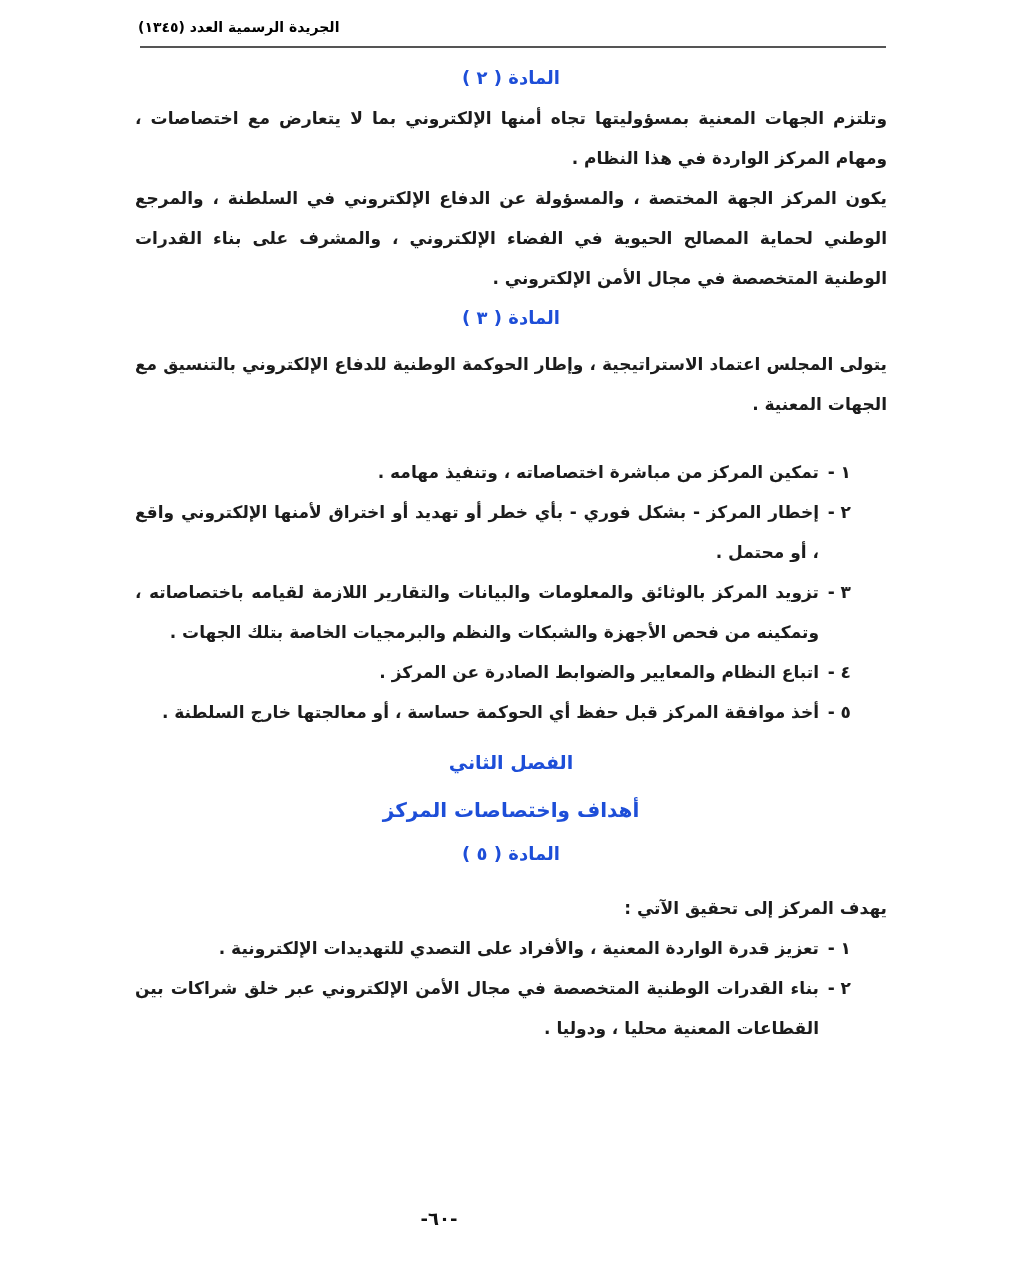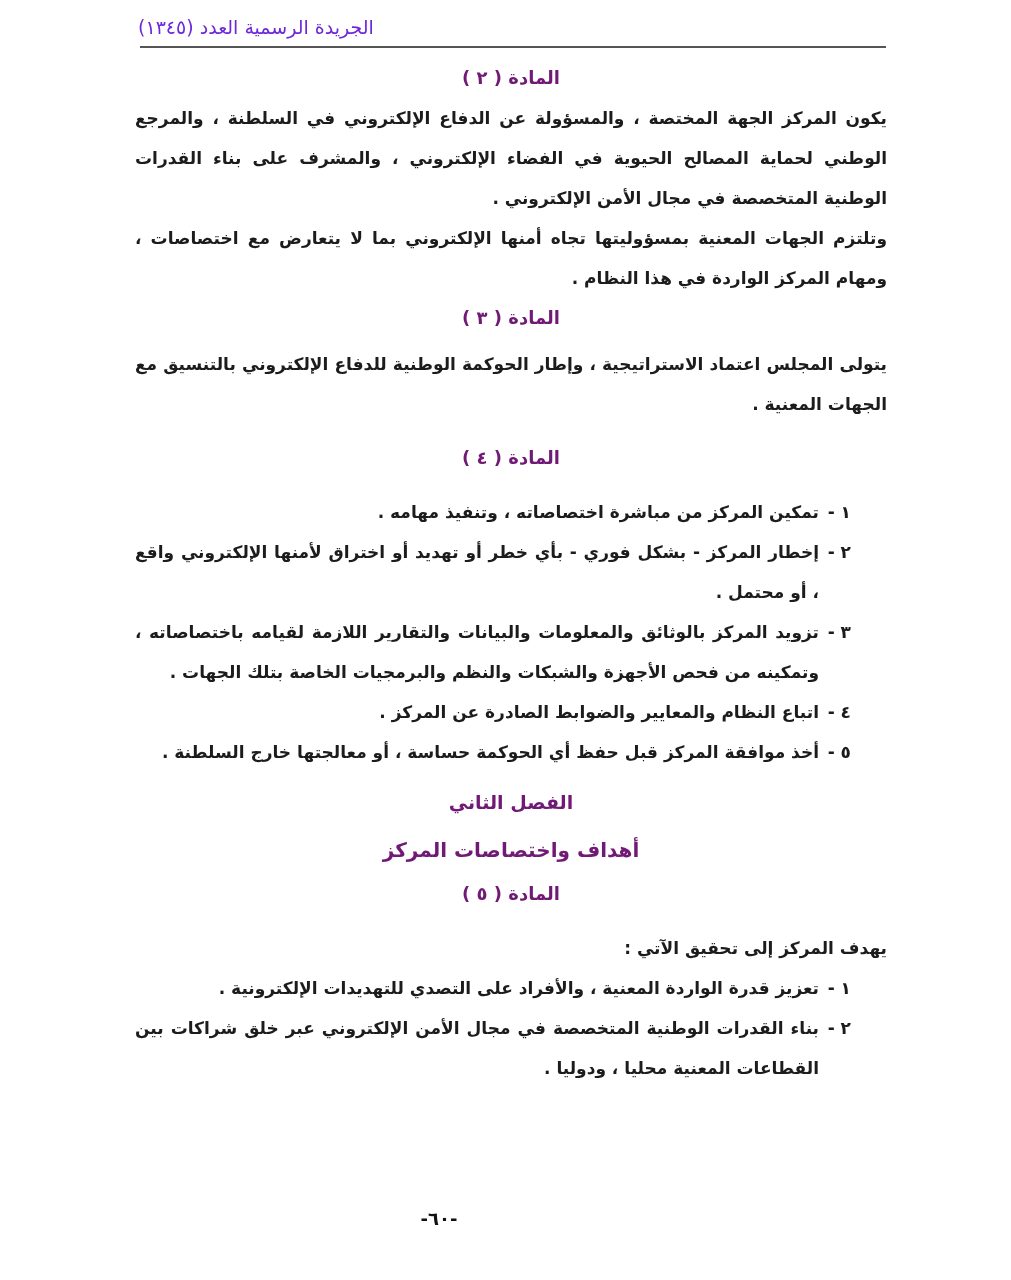"الجريدة الرسمية العدد (١٣٤٥)" .running-header span { color: #6d28d9 -> #000000; font-size: 19px -> 14px; font-weight: normal -> bold }
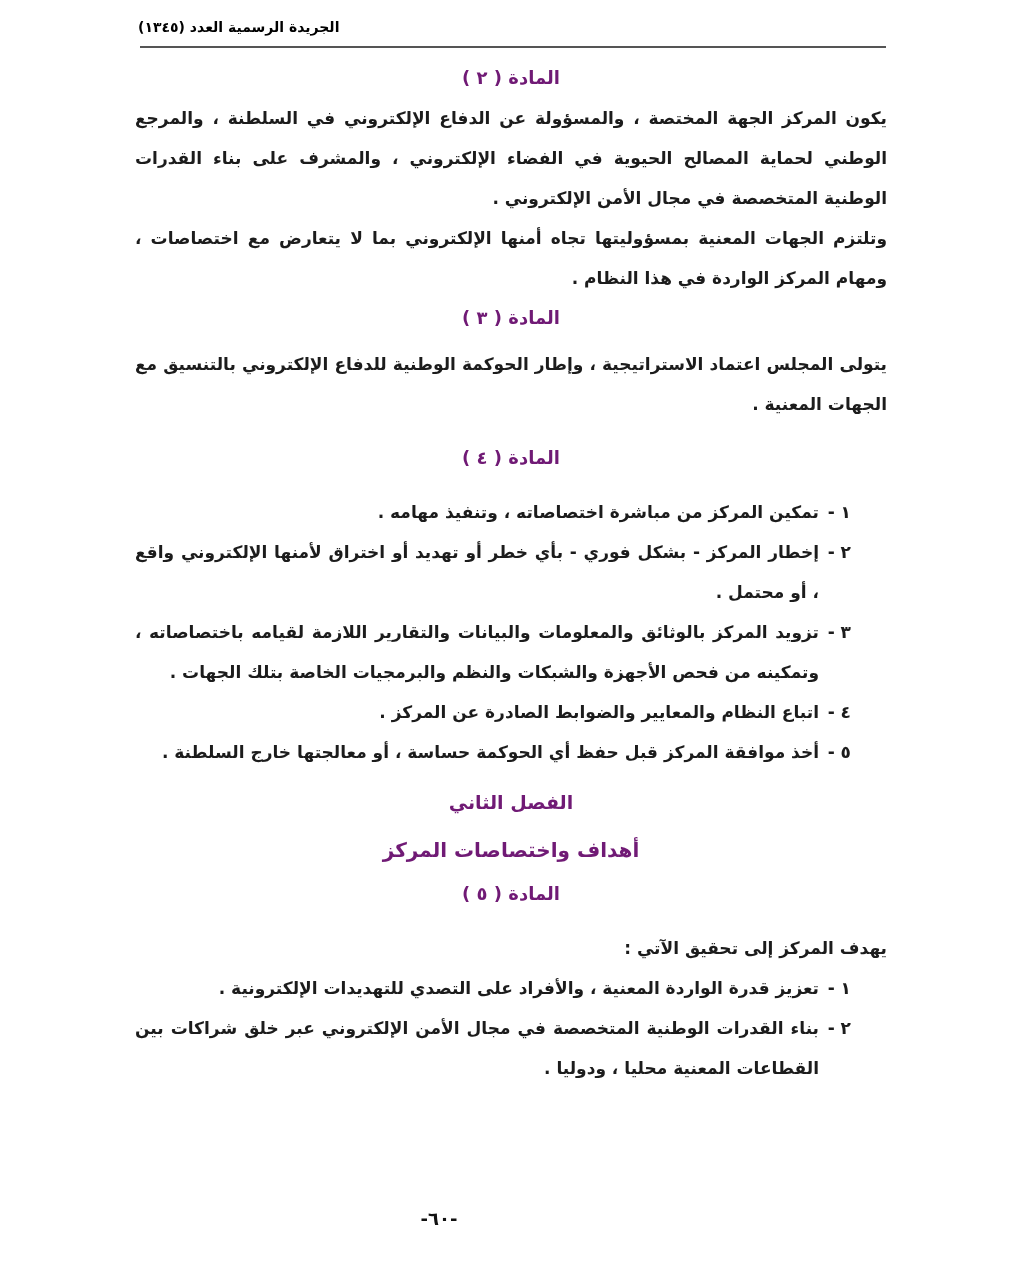"المادة ( ٢ )" .heading { color: #701a75 -> #1d4ed8 }
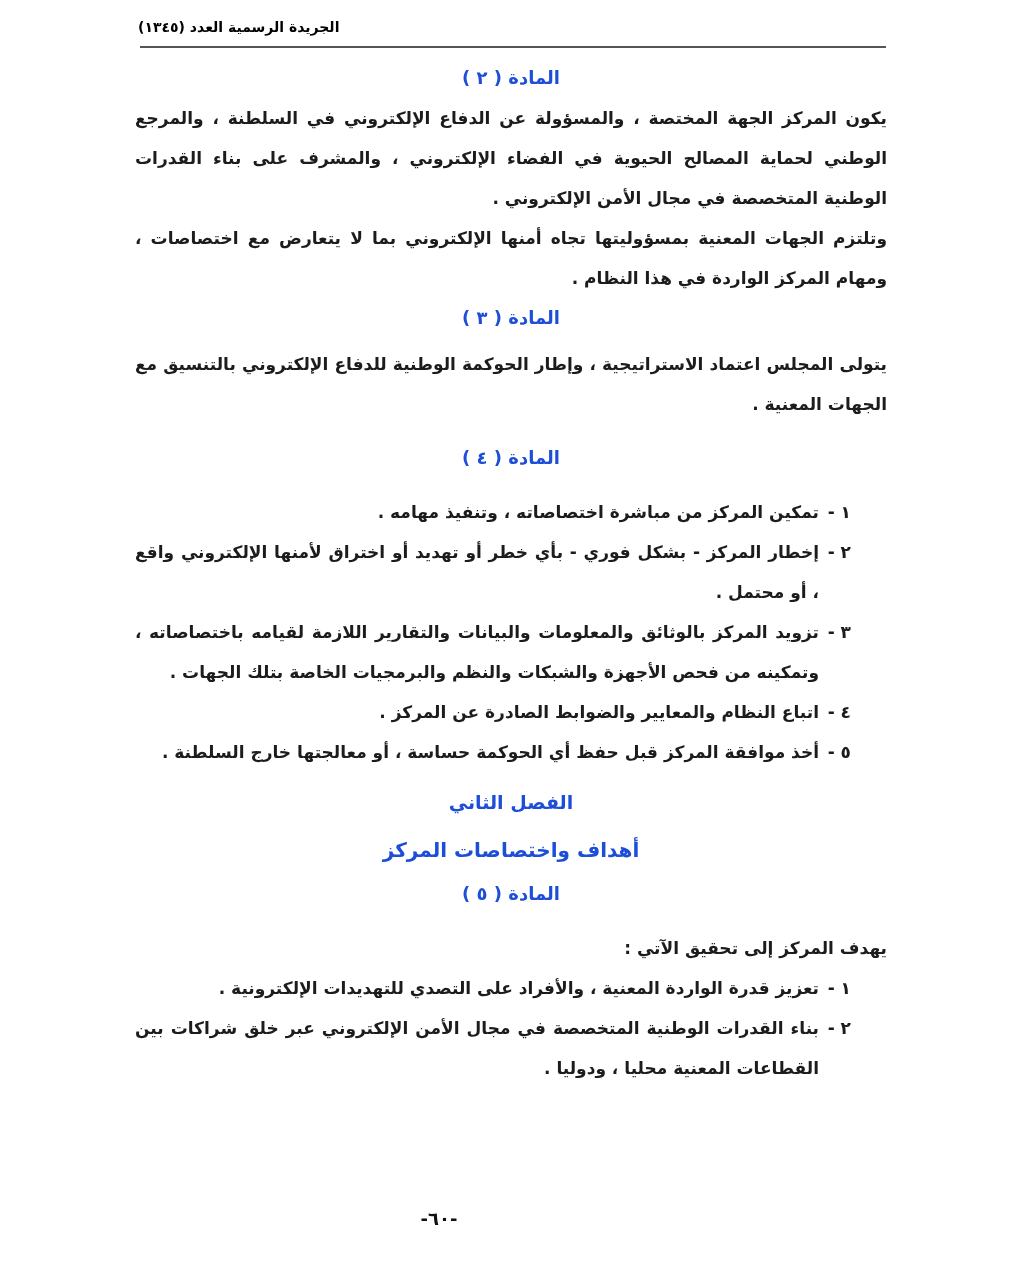"يكون المركز الجهة المختصة ،" p.para { order: before "وتلتزم الجهات المعنية بمسؤوليتها تجاه" -> after "وتلتزم الجهات المعنية بمسؤوليتها تجاه" }
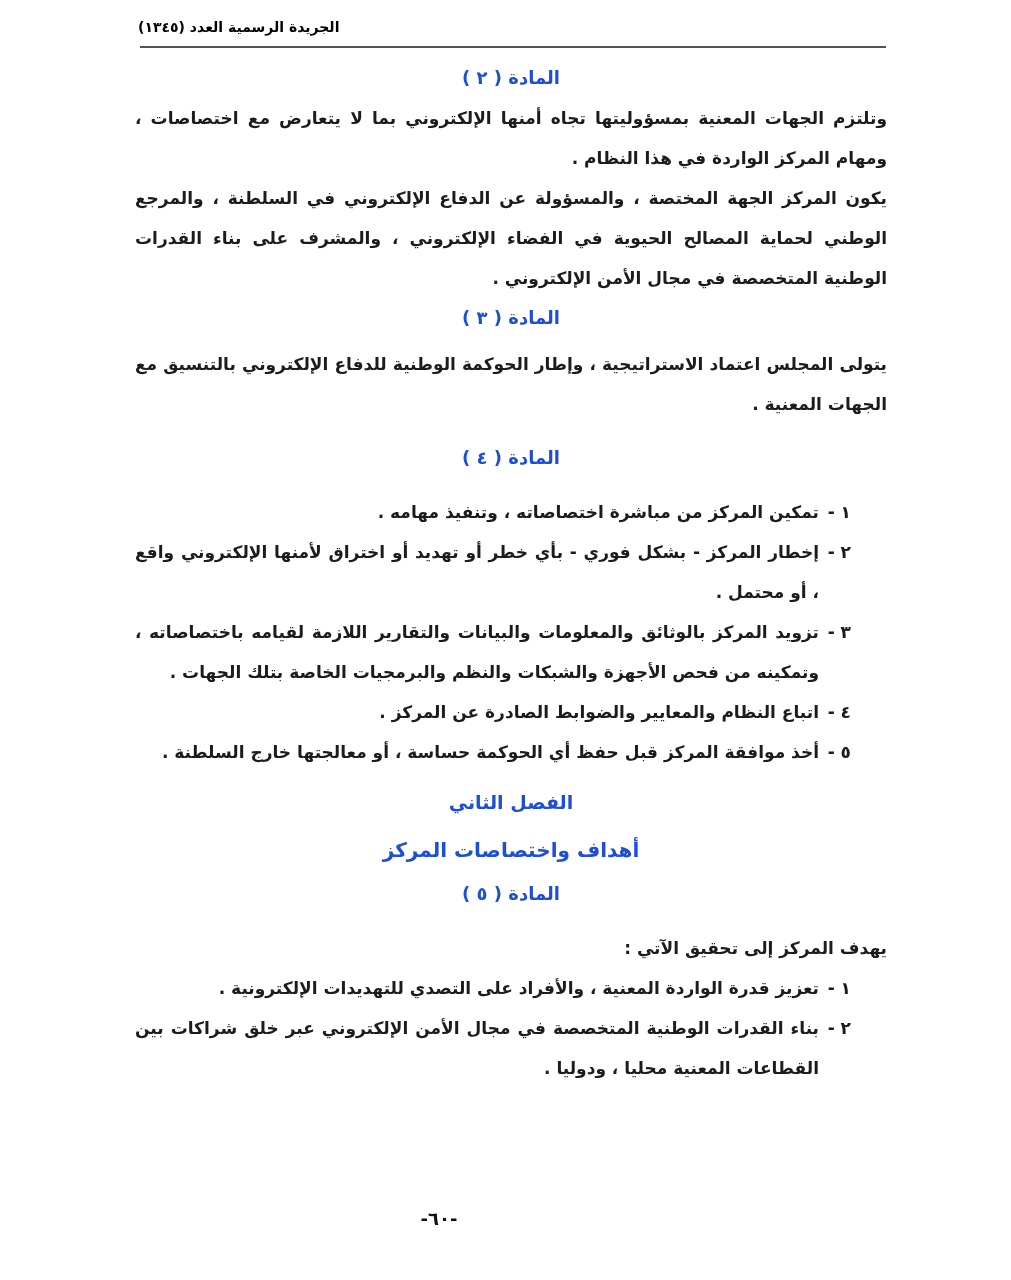"المادة ( ٤ )" h3.heading { html: <h3>المادة ( ٤ )</h3> -> none }
